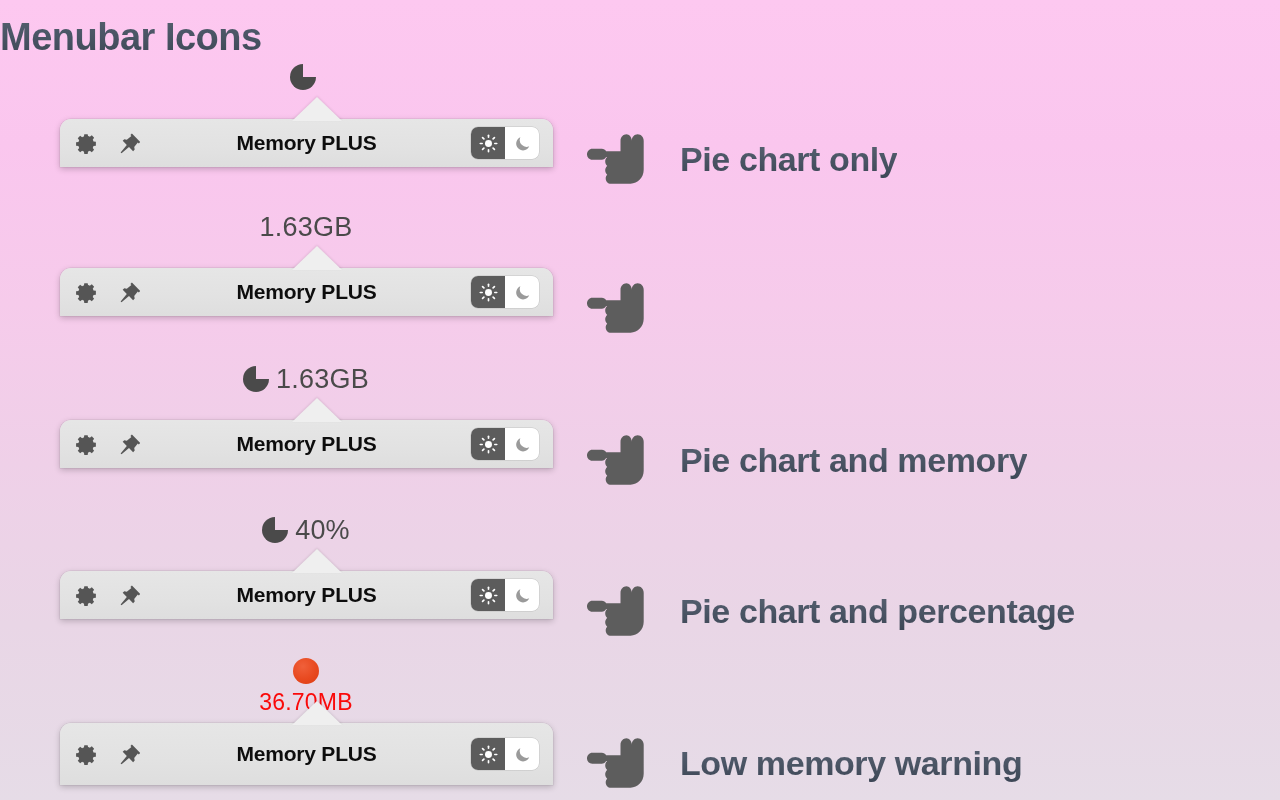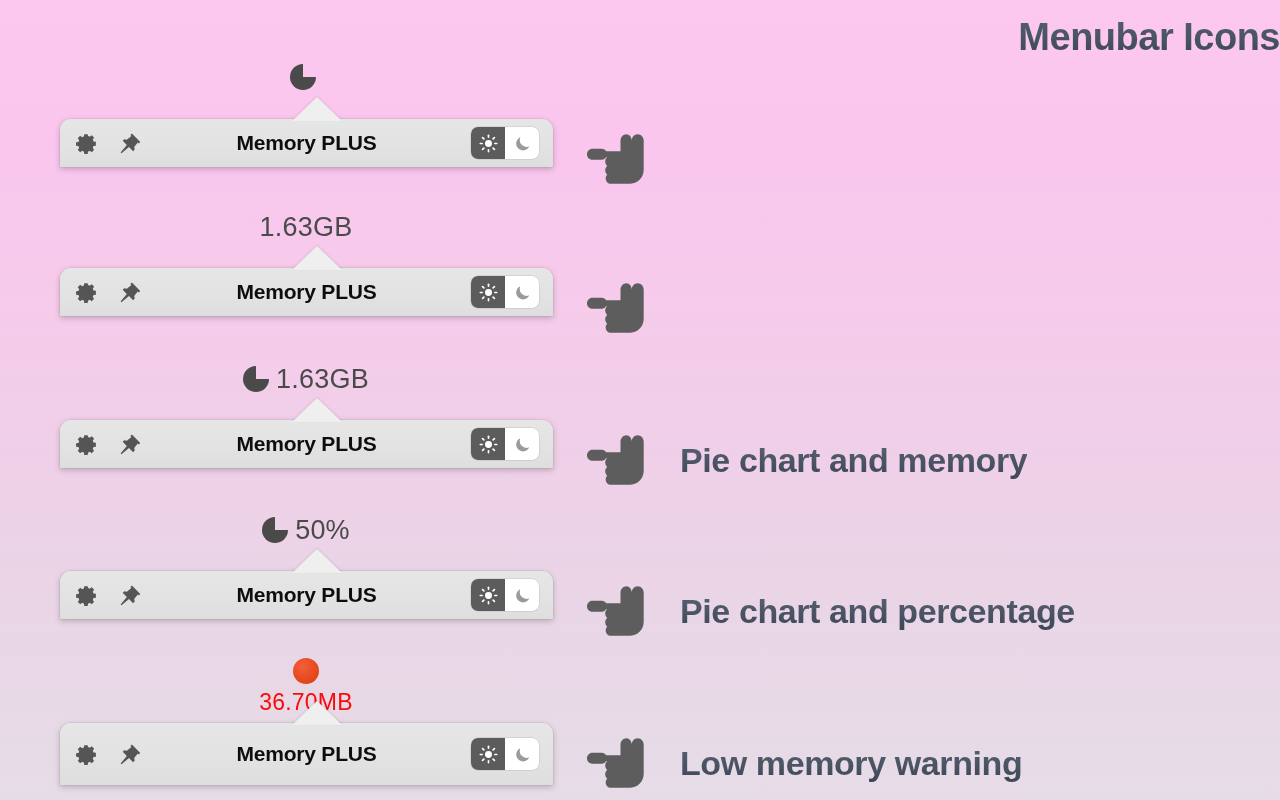"Menubar Icons" #page-title { text-align: right -> left }
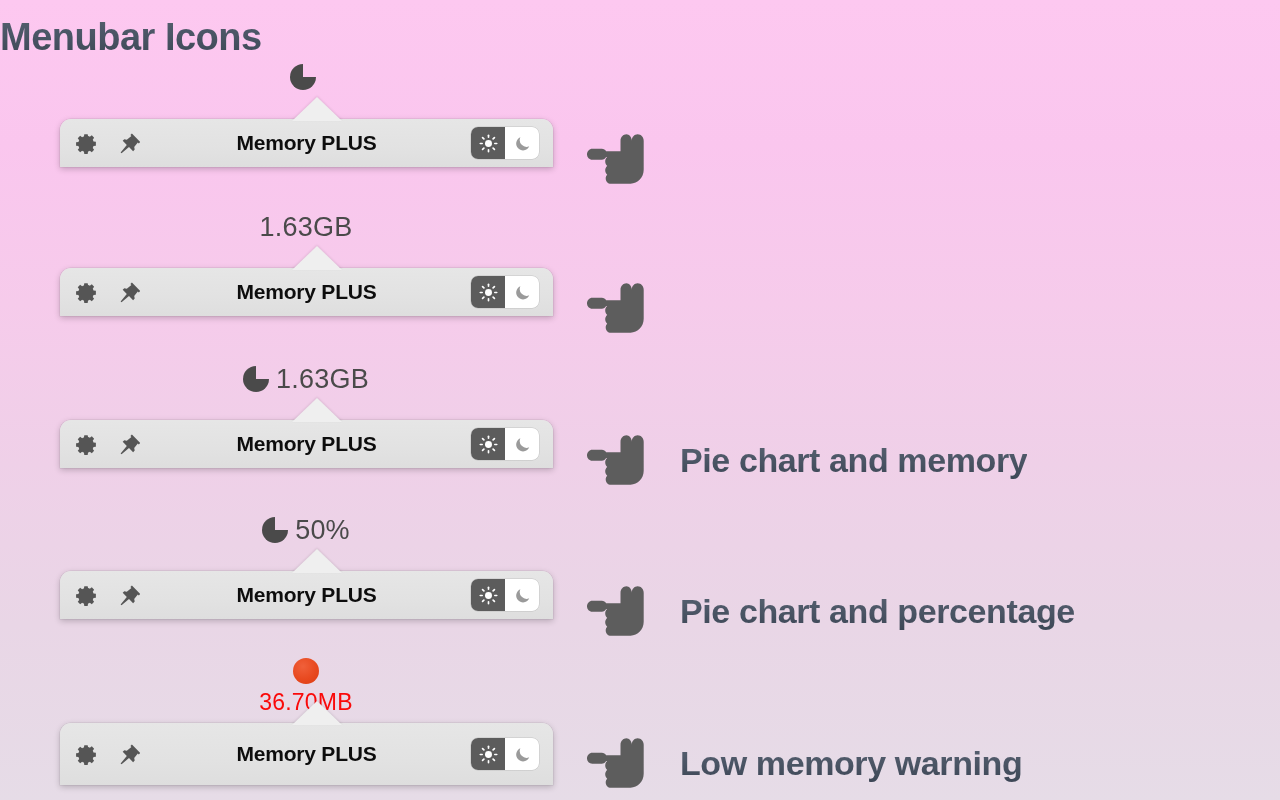"Pie chart only" span.caption { html: none -> <span>Pie chart only</span> }
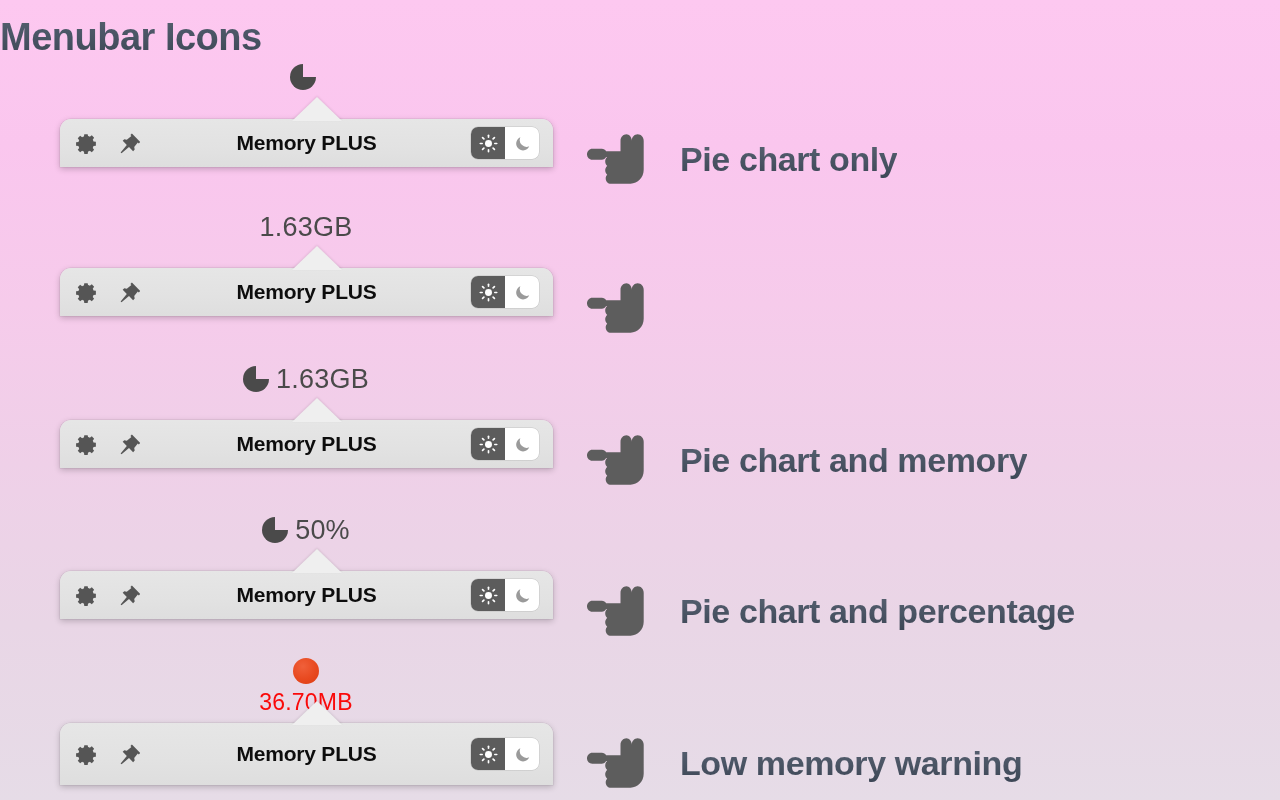"50%" span.mb-text { text: 50% -> 40% }
